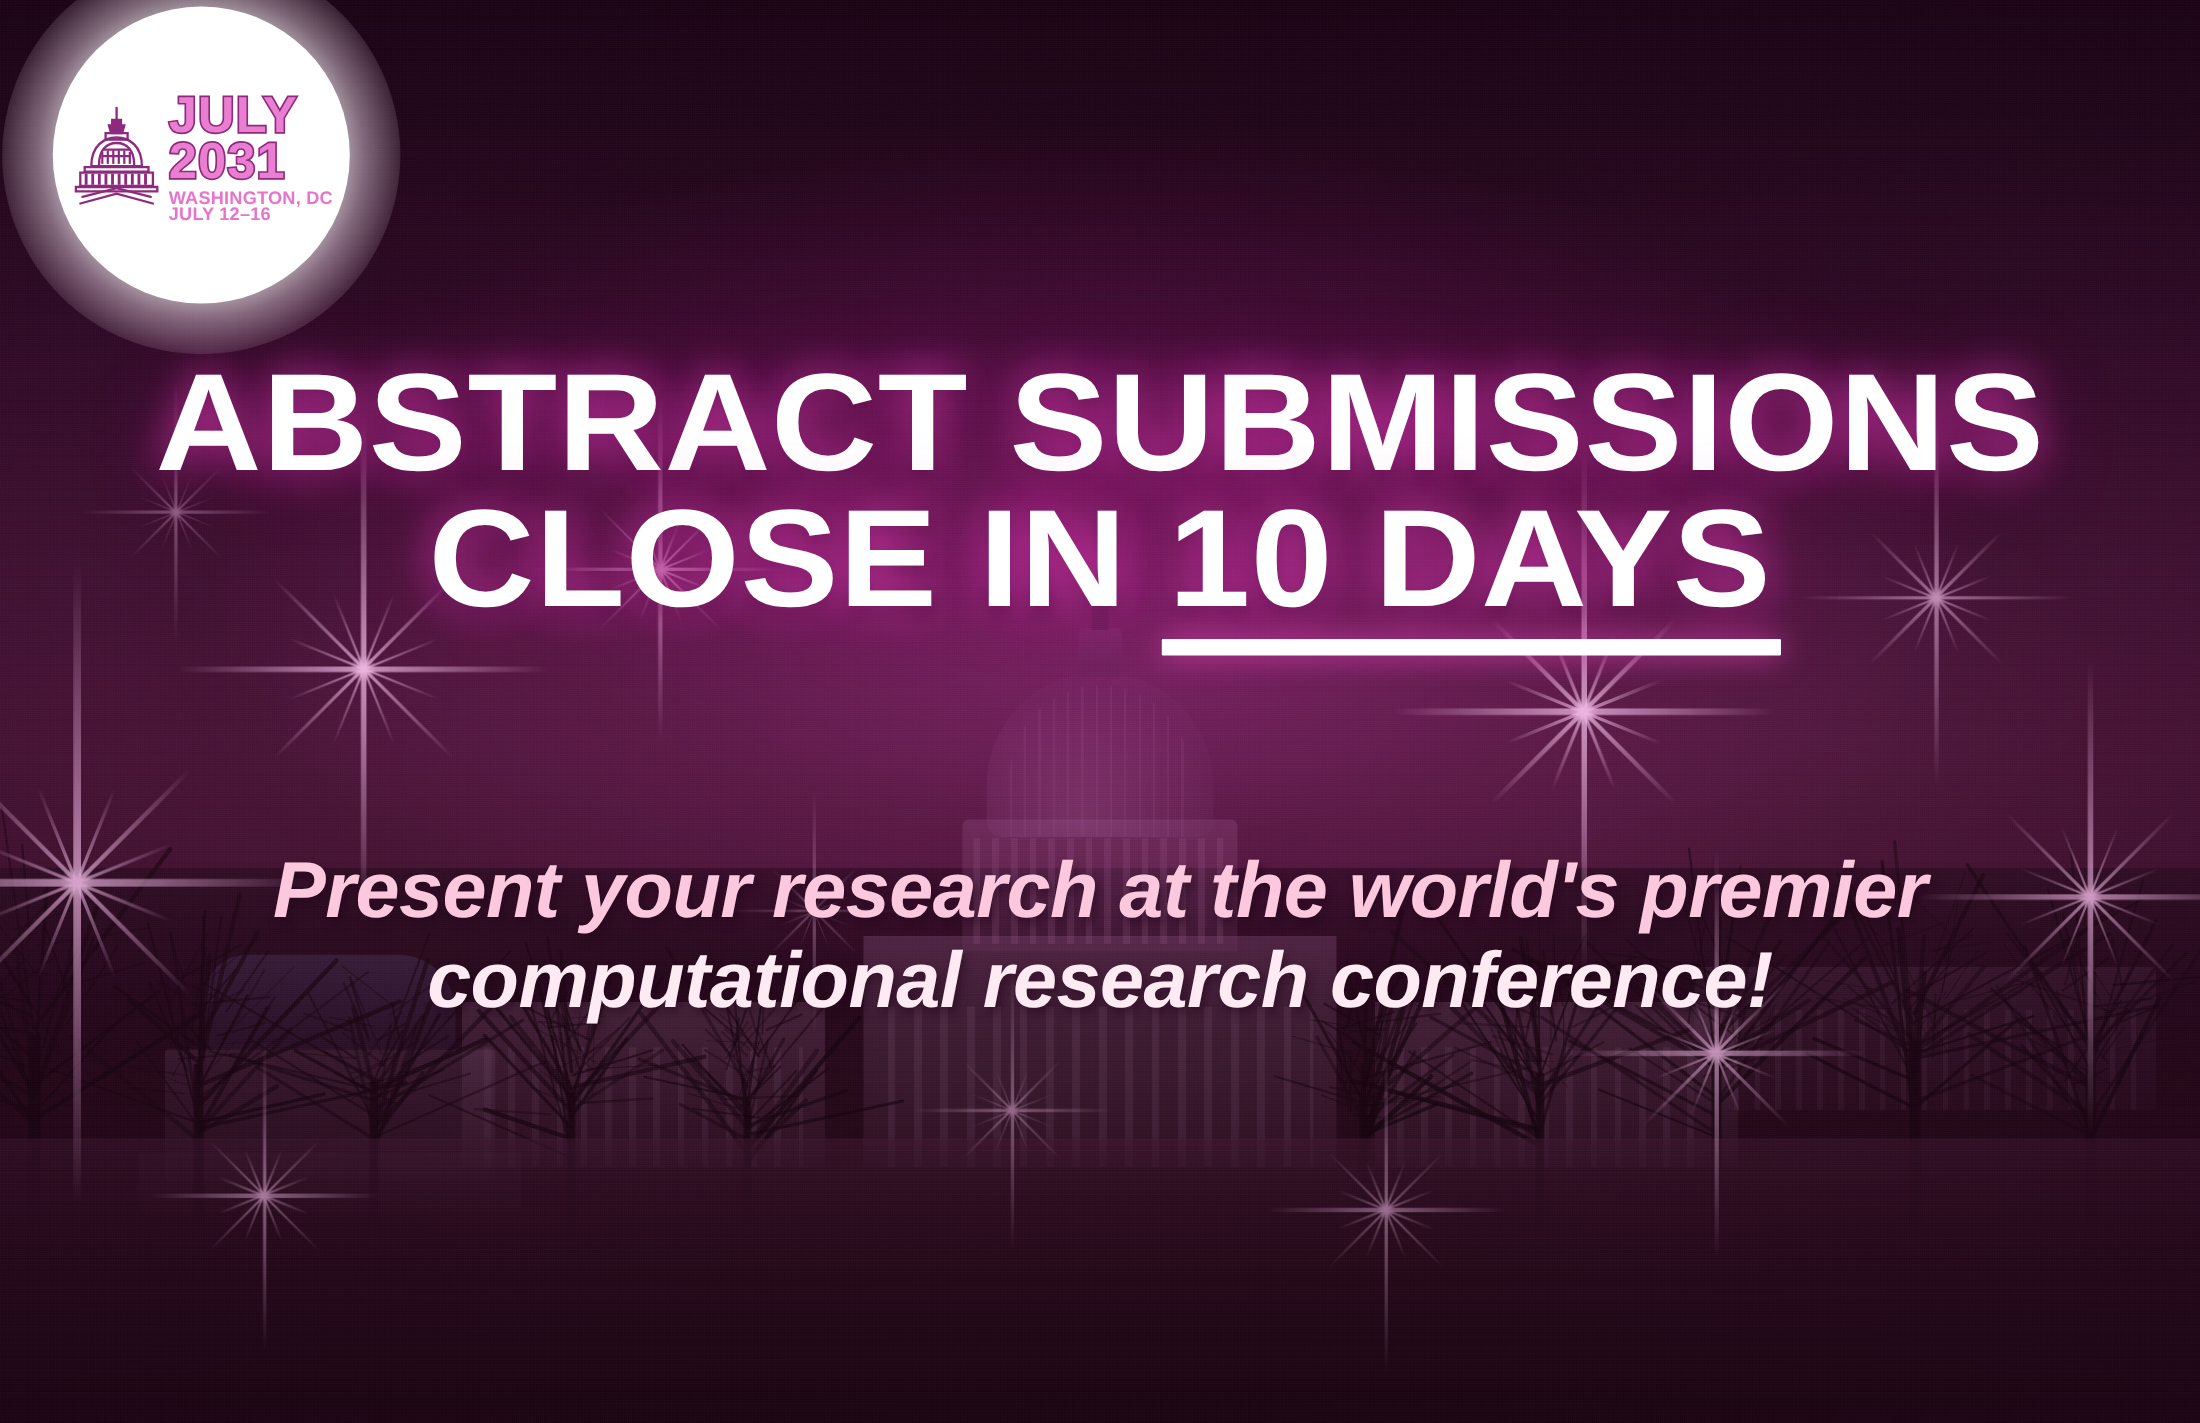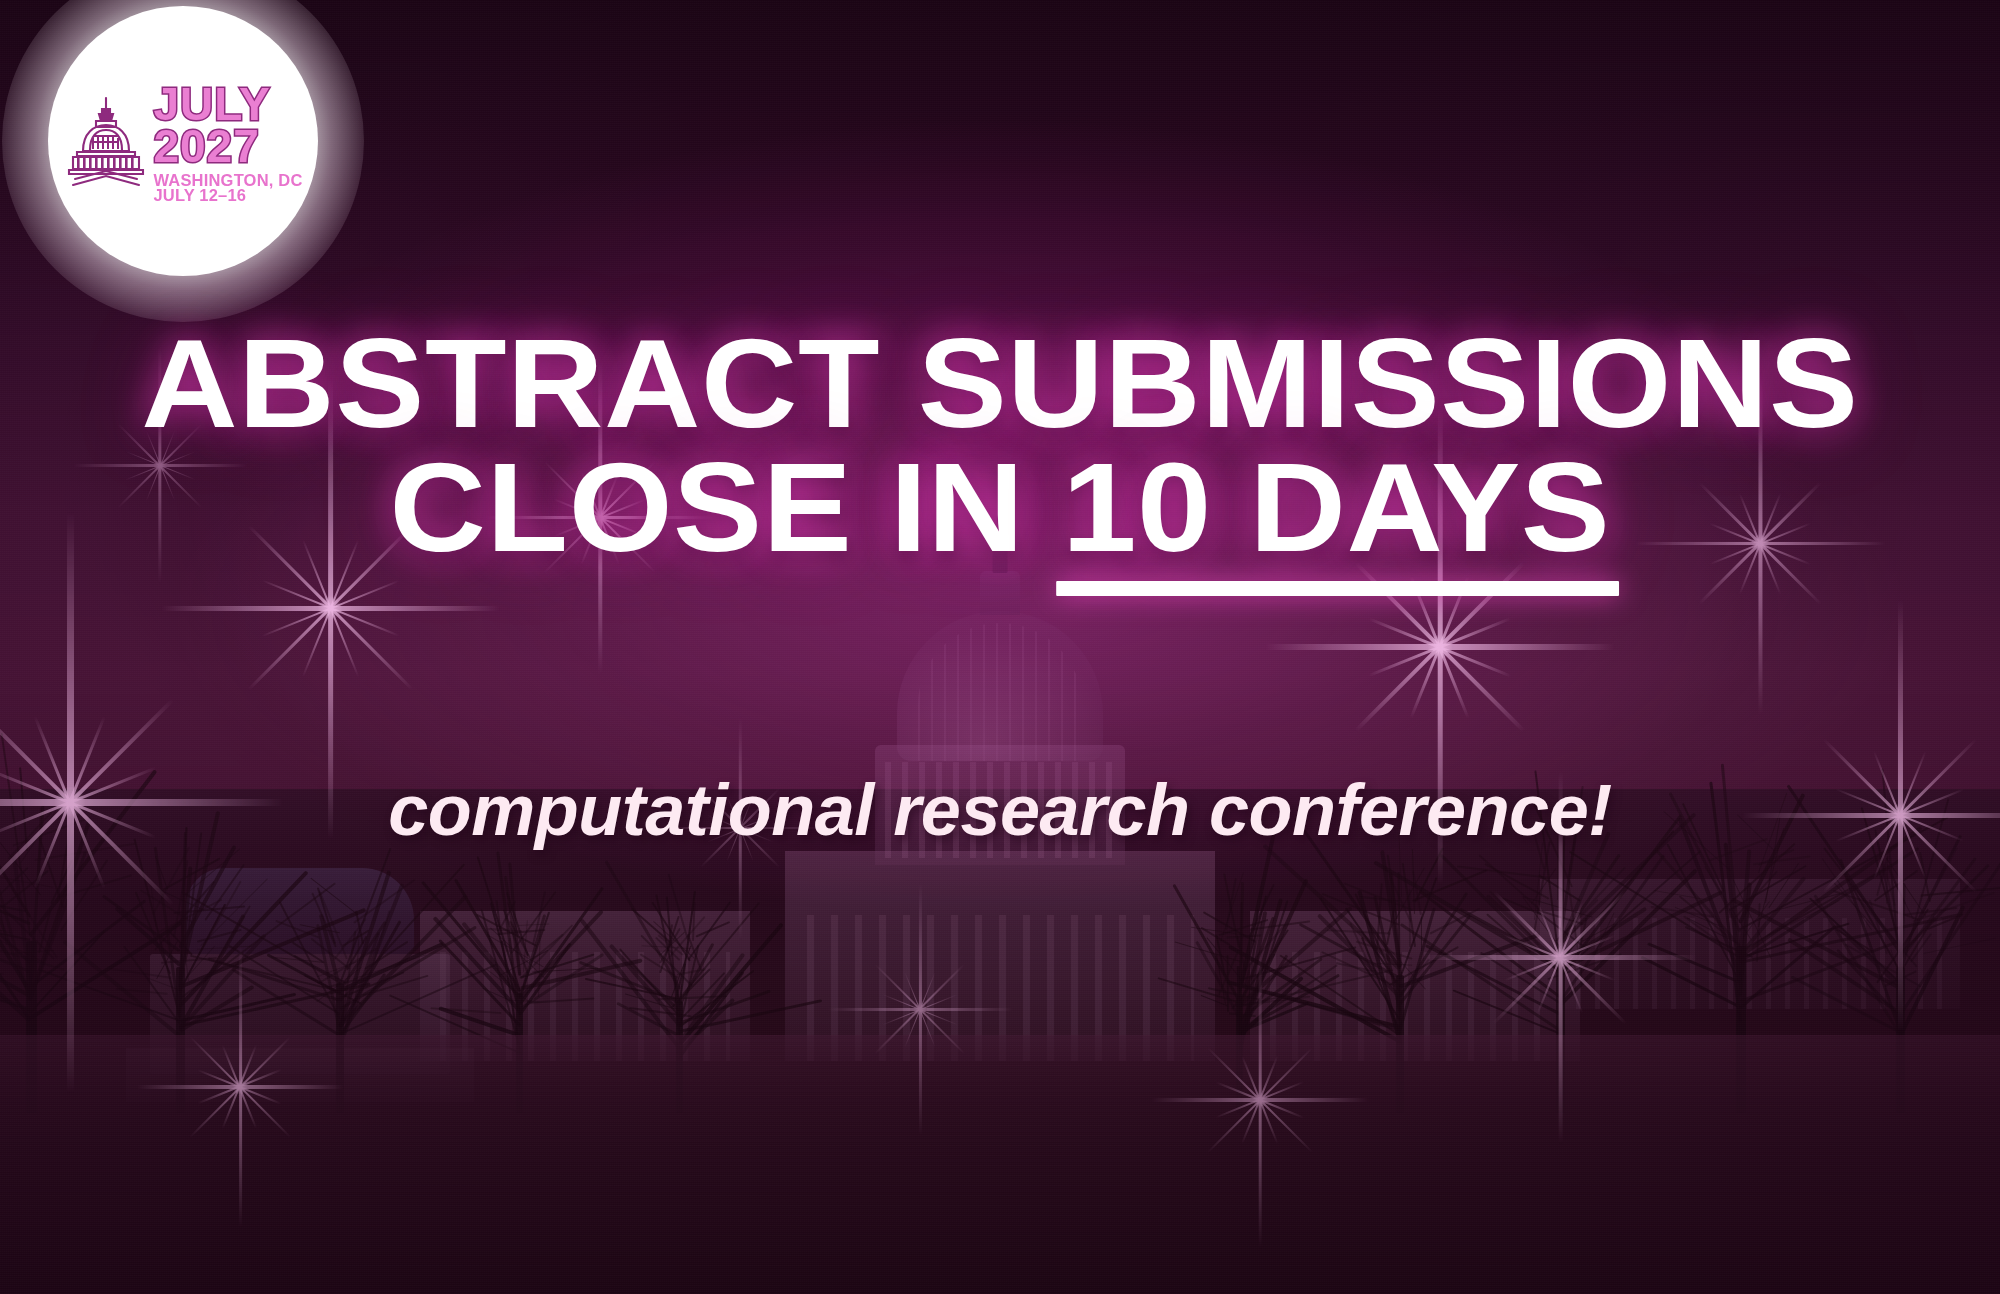"2027" span.logo-year { text: 2027 -> 2031 }
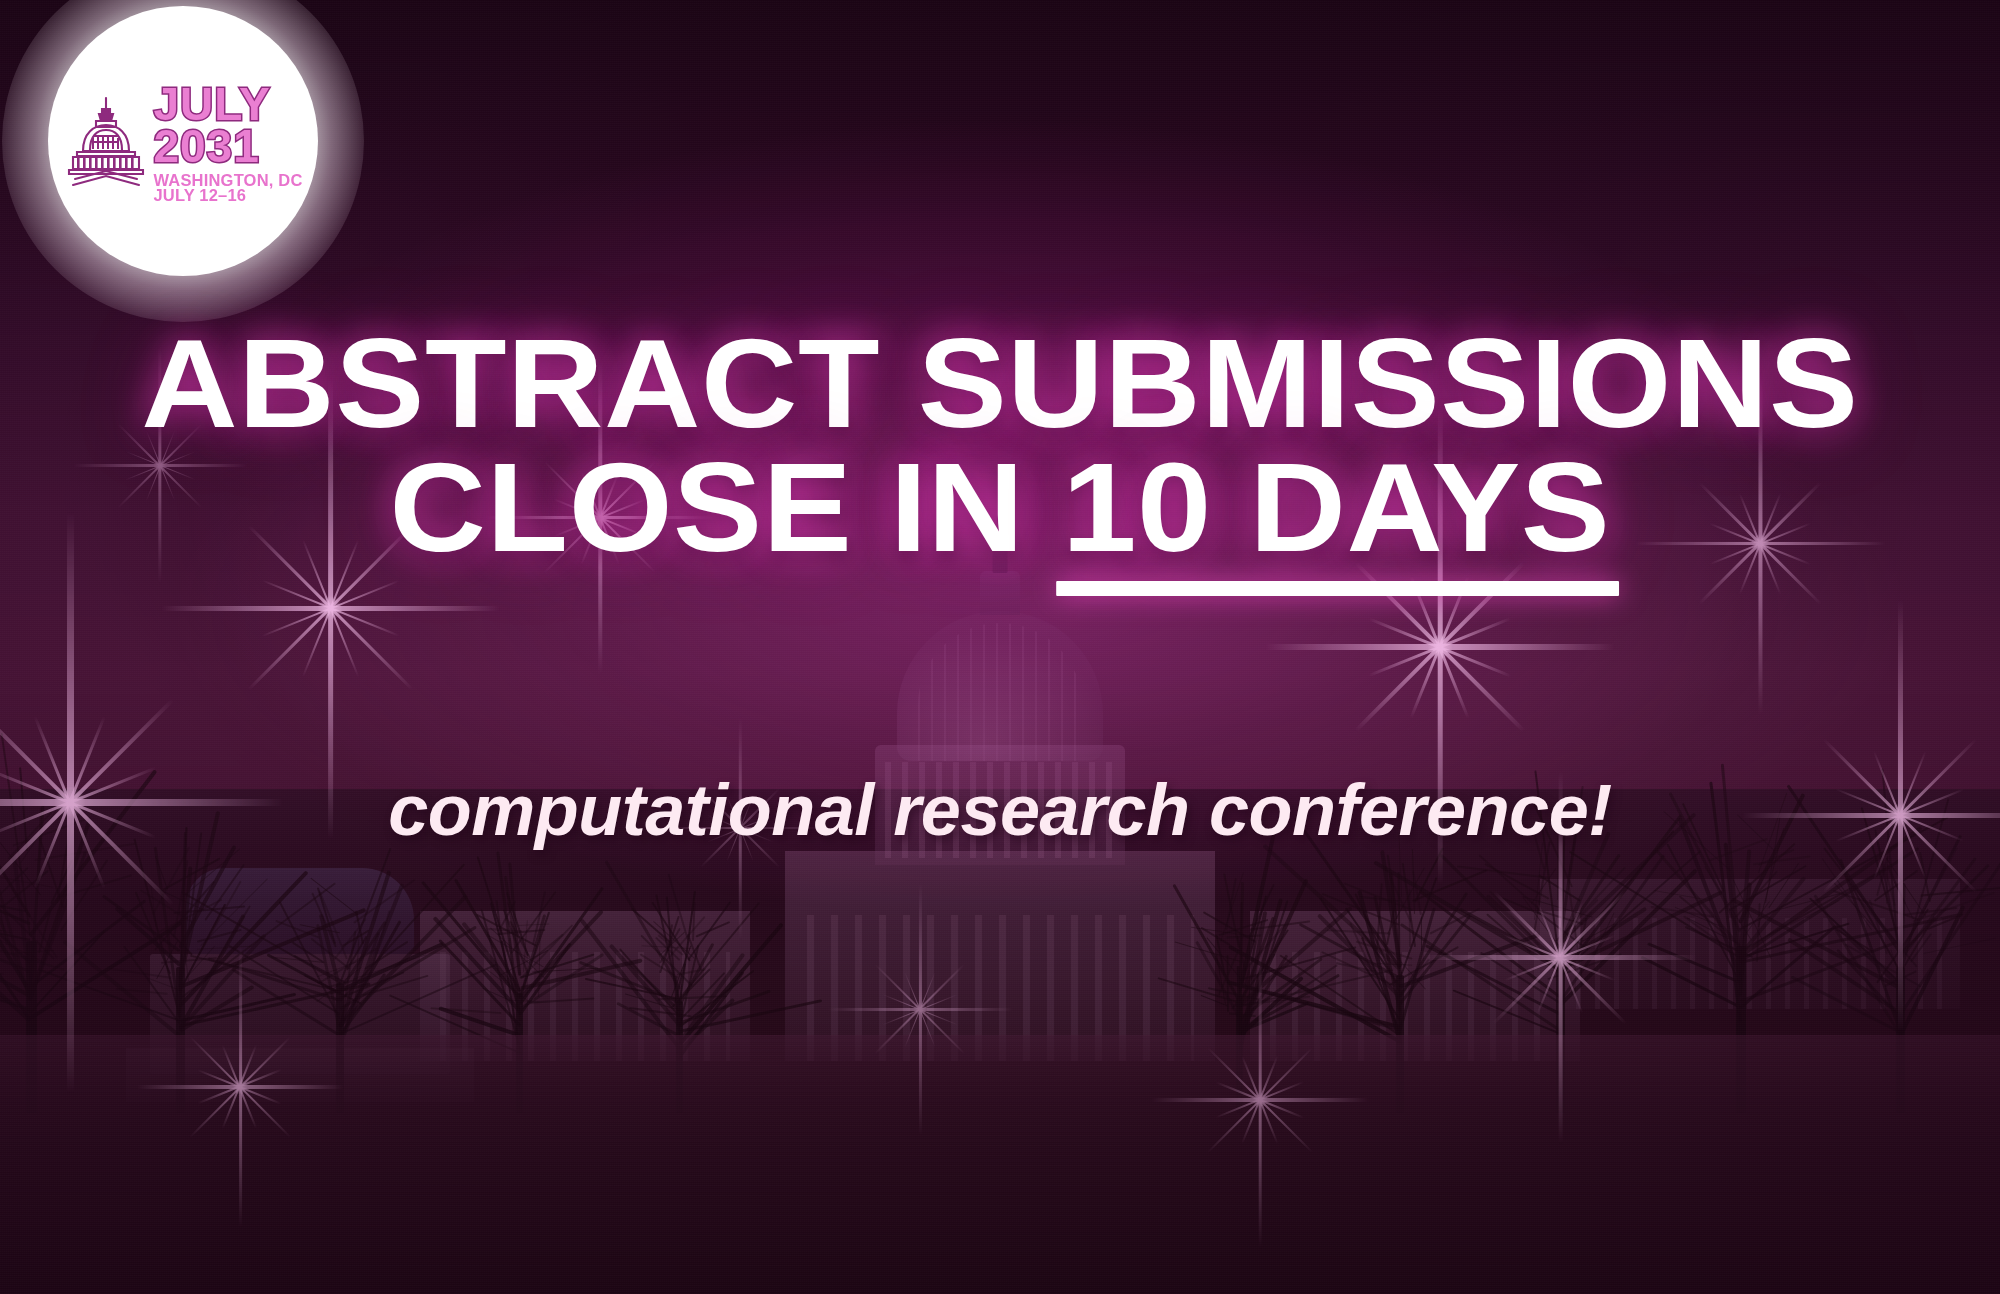"Present your research at the" span.t1 { html: none -> <span>Present your research at the world's premier</span> }
